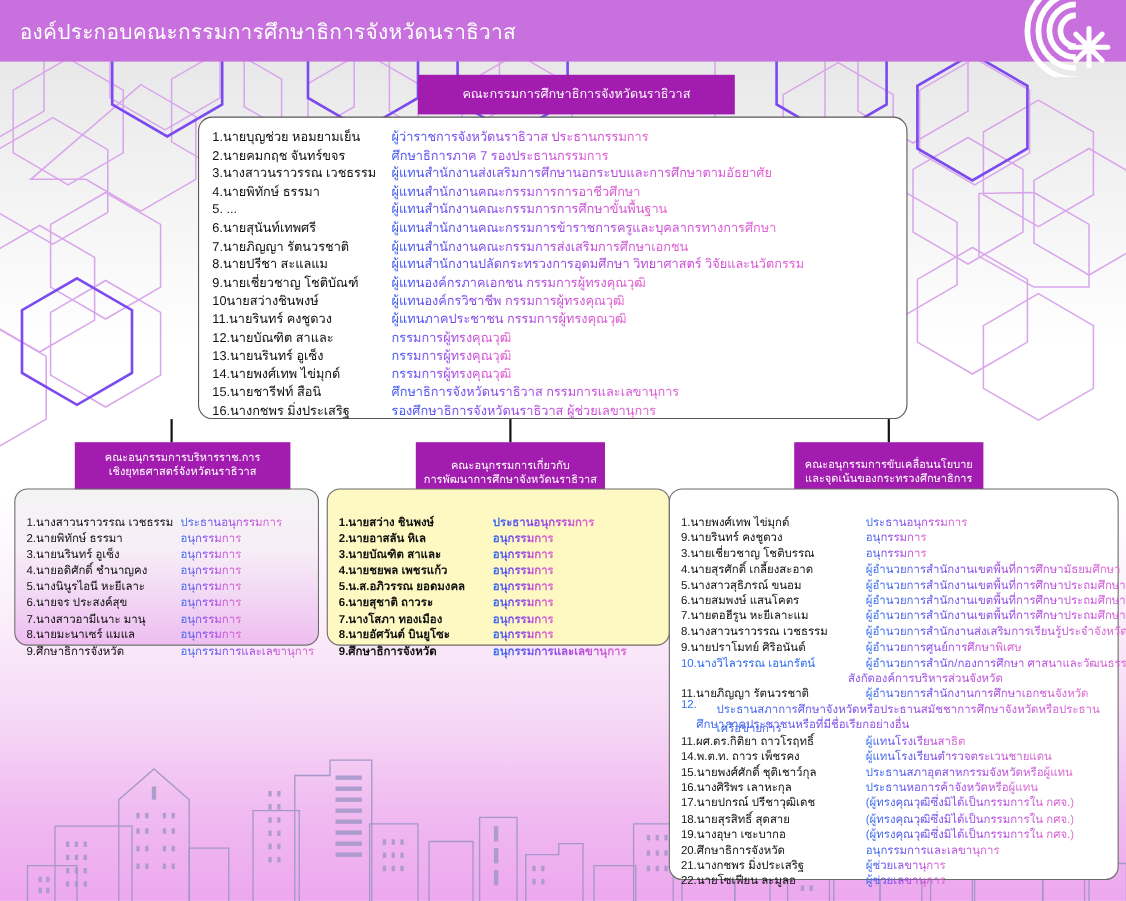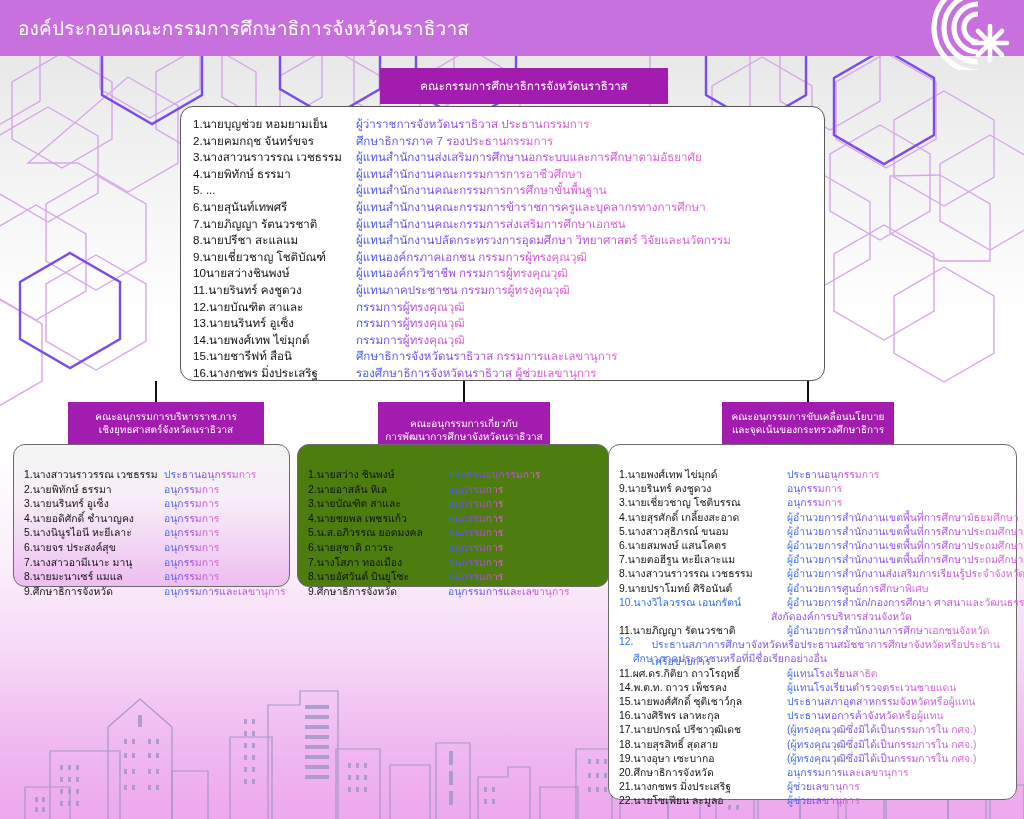"คณะอนุกรรมการขับเคลื่อนนโยบาย" #sub-head-3 { align-items: none -> flex-end }
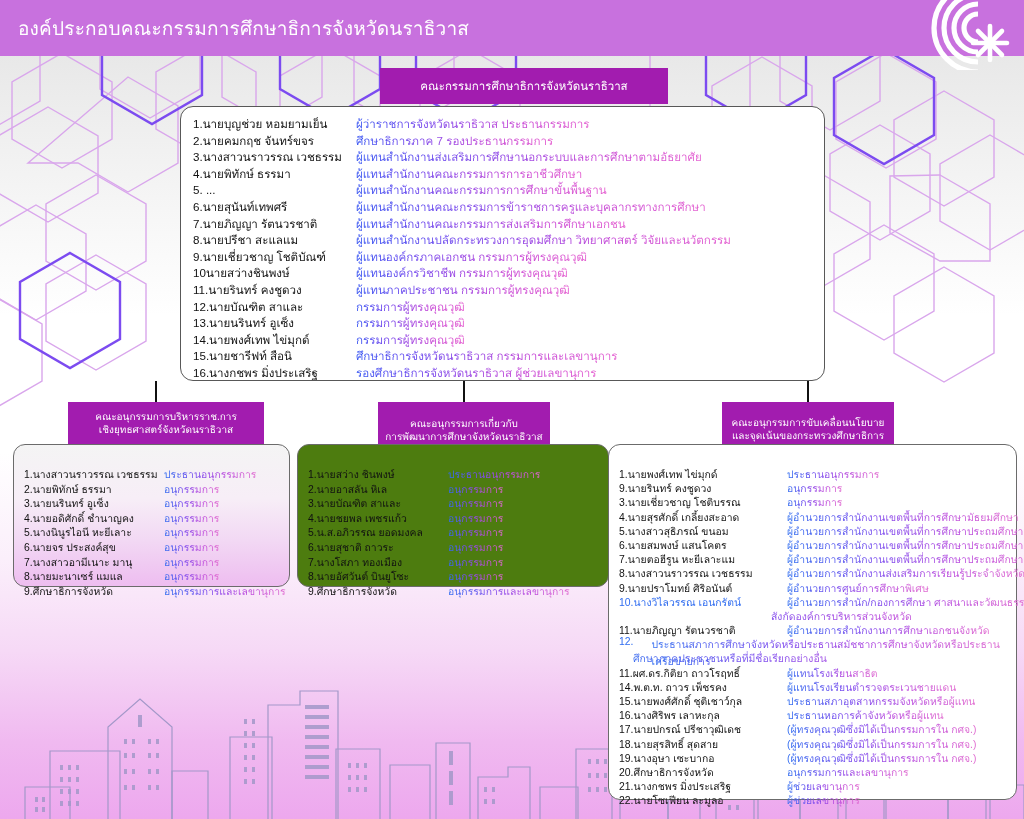"1.นายสว่าง ชินพงษ์" #sub-panel-2 { background: #4d7c0f -> #fef9c3; font-weight: none -> bold }
